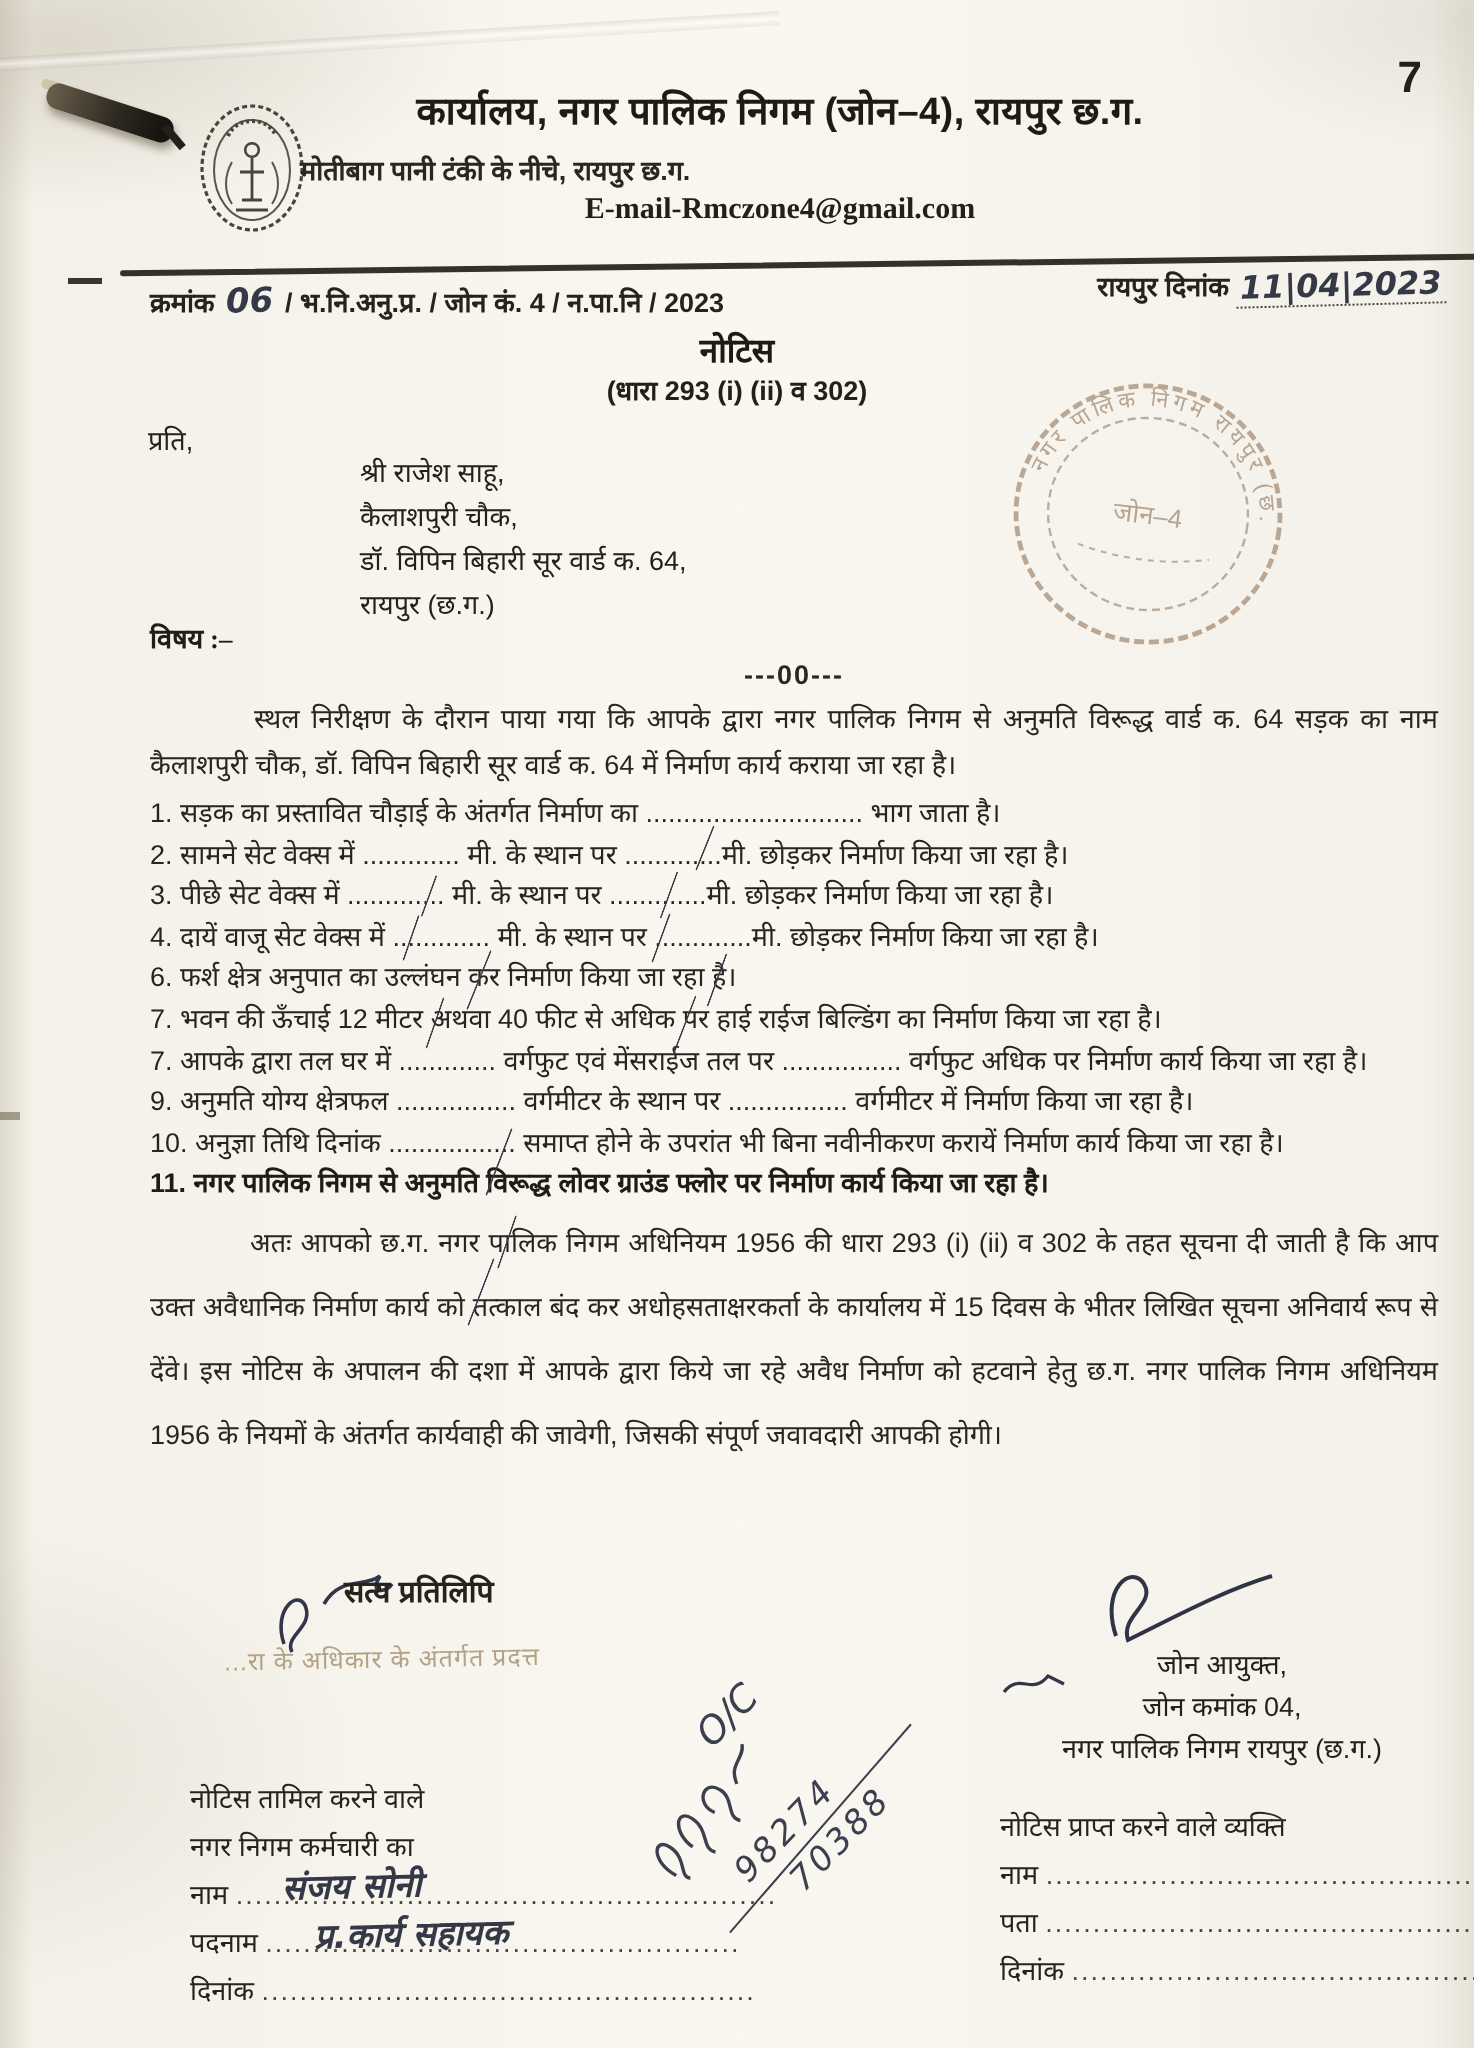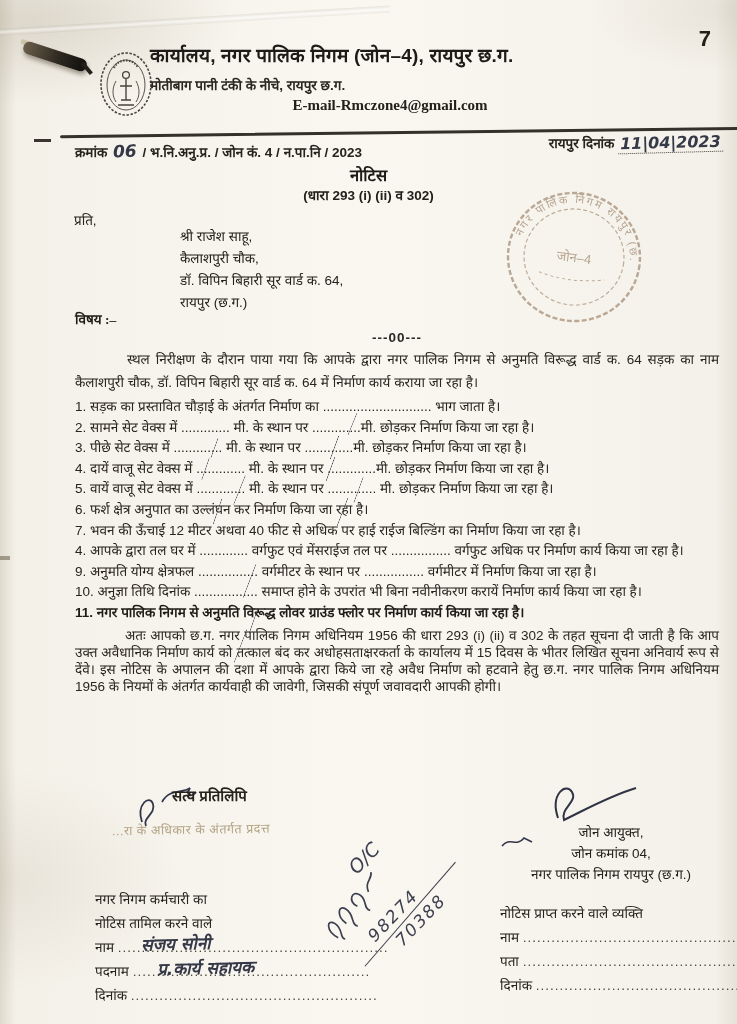"कार्यालय, नगर पालिक निगम (जोन–4)," .h-title { text-align: left -> center }
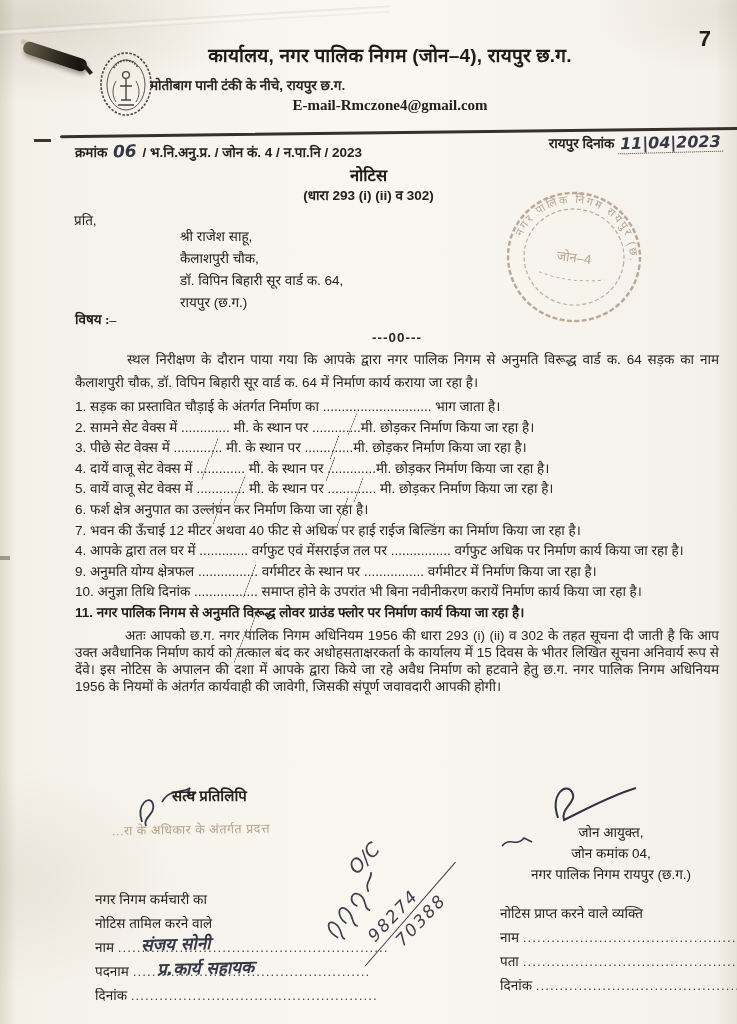"5. वायें वाजू सेट वेक्स" div.item { html: <div>5. वायें वाजू सेट वेक्स में ............. मी. के स्थान पर ............. मी. छोड़कर निर्माण किया जा रहा है।</div> -> none }
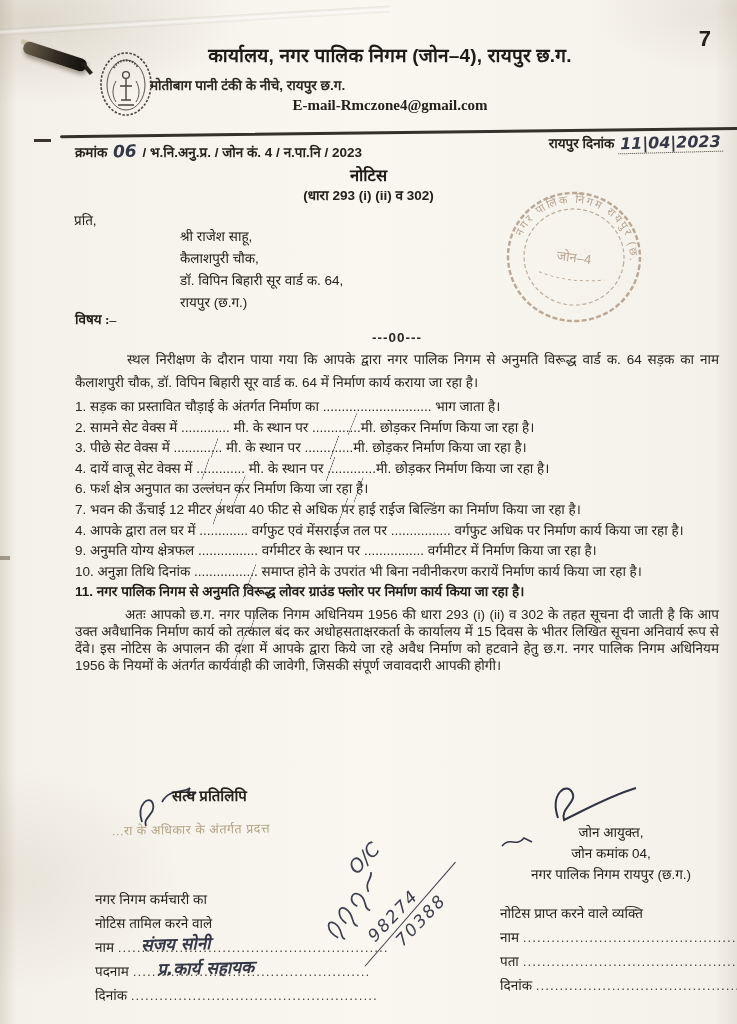"4. आपके द्वारा तल घर" div.item { text: 4 -> 7 }
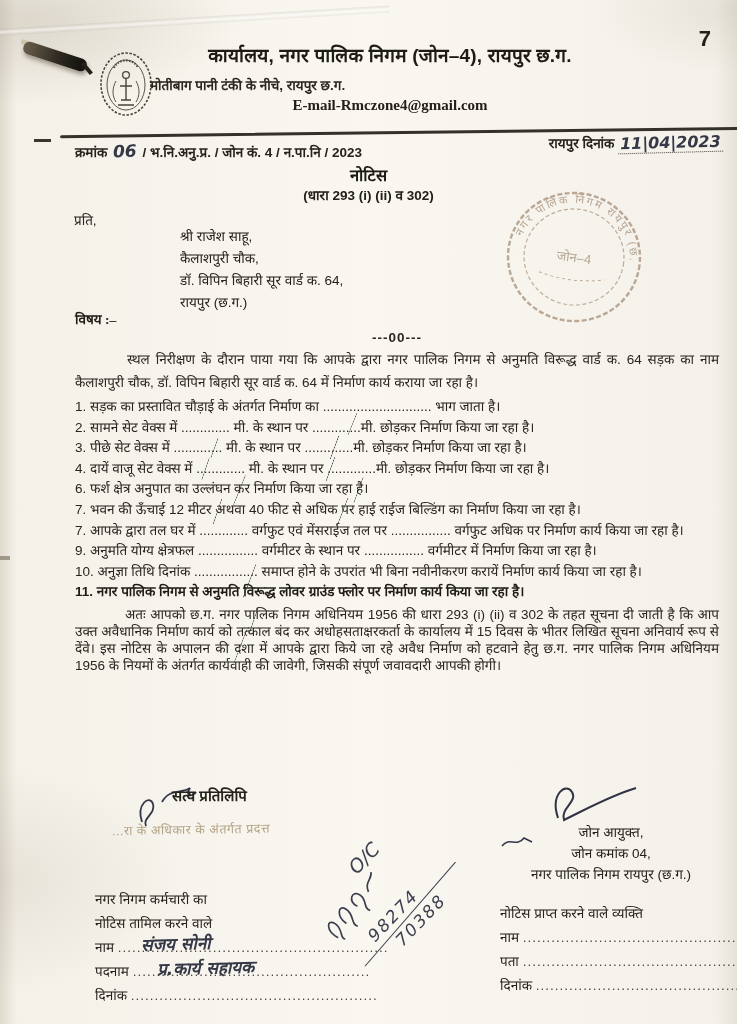"अतः आपको छ.ग. नगर पालिक" .closing { line-height: 17px -> 32px }
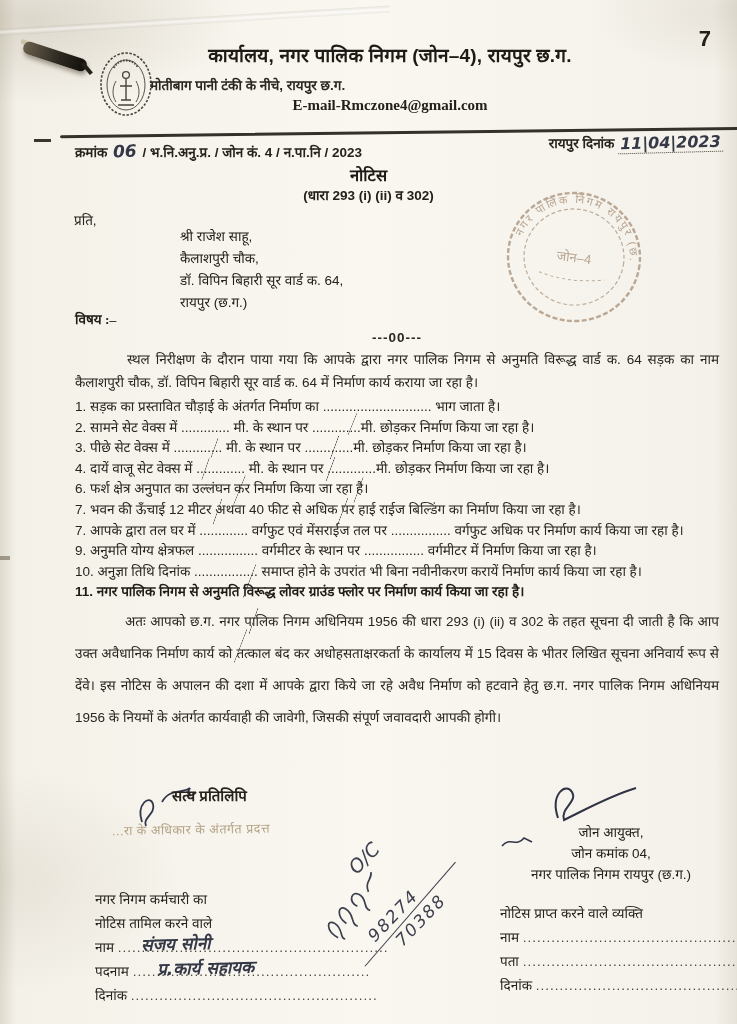"नगर निगम कर्मचारी का" div { order: before "नोटिस तामिल करने वाले" -> after "नोटिस तामिल करने वाले" }
